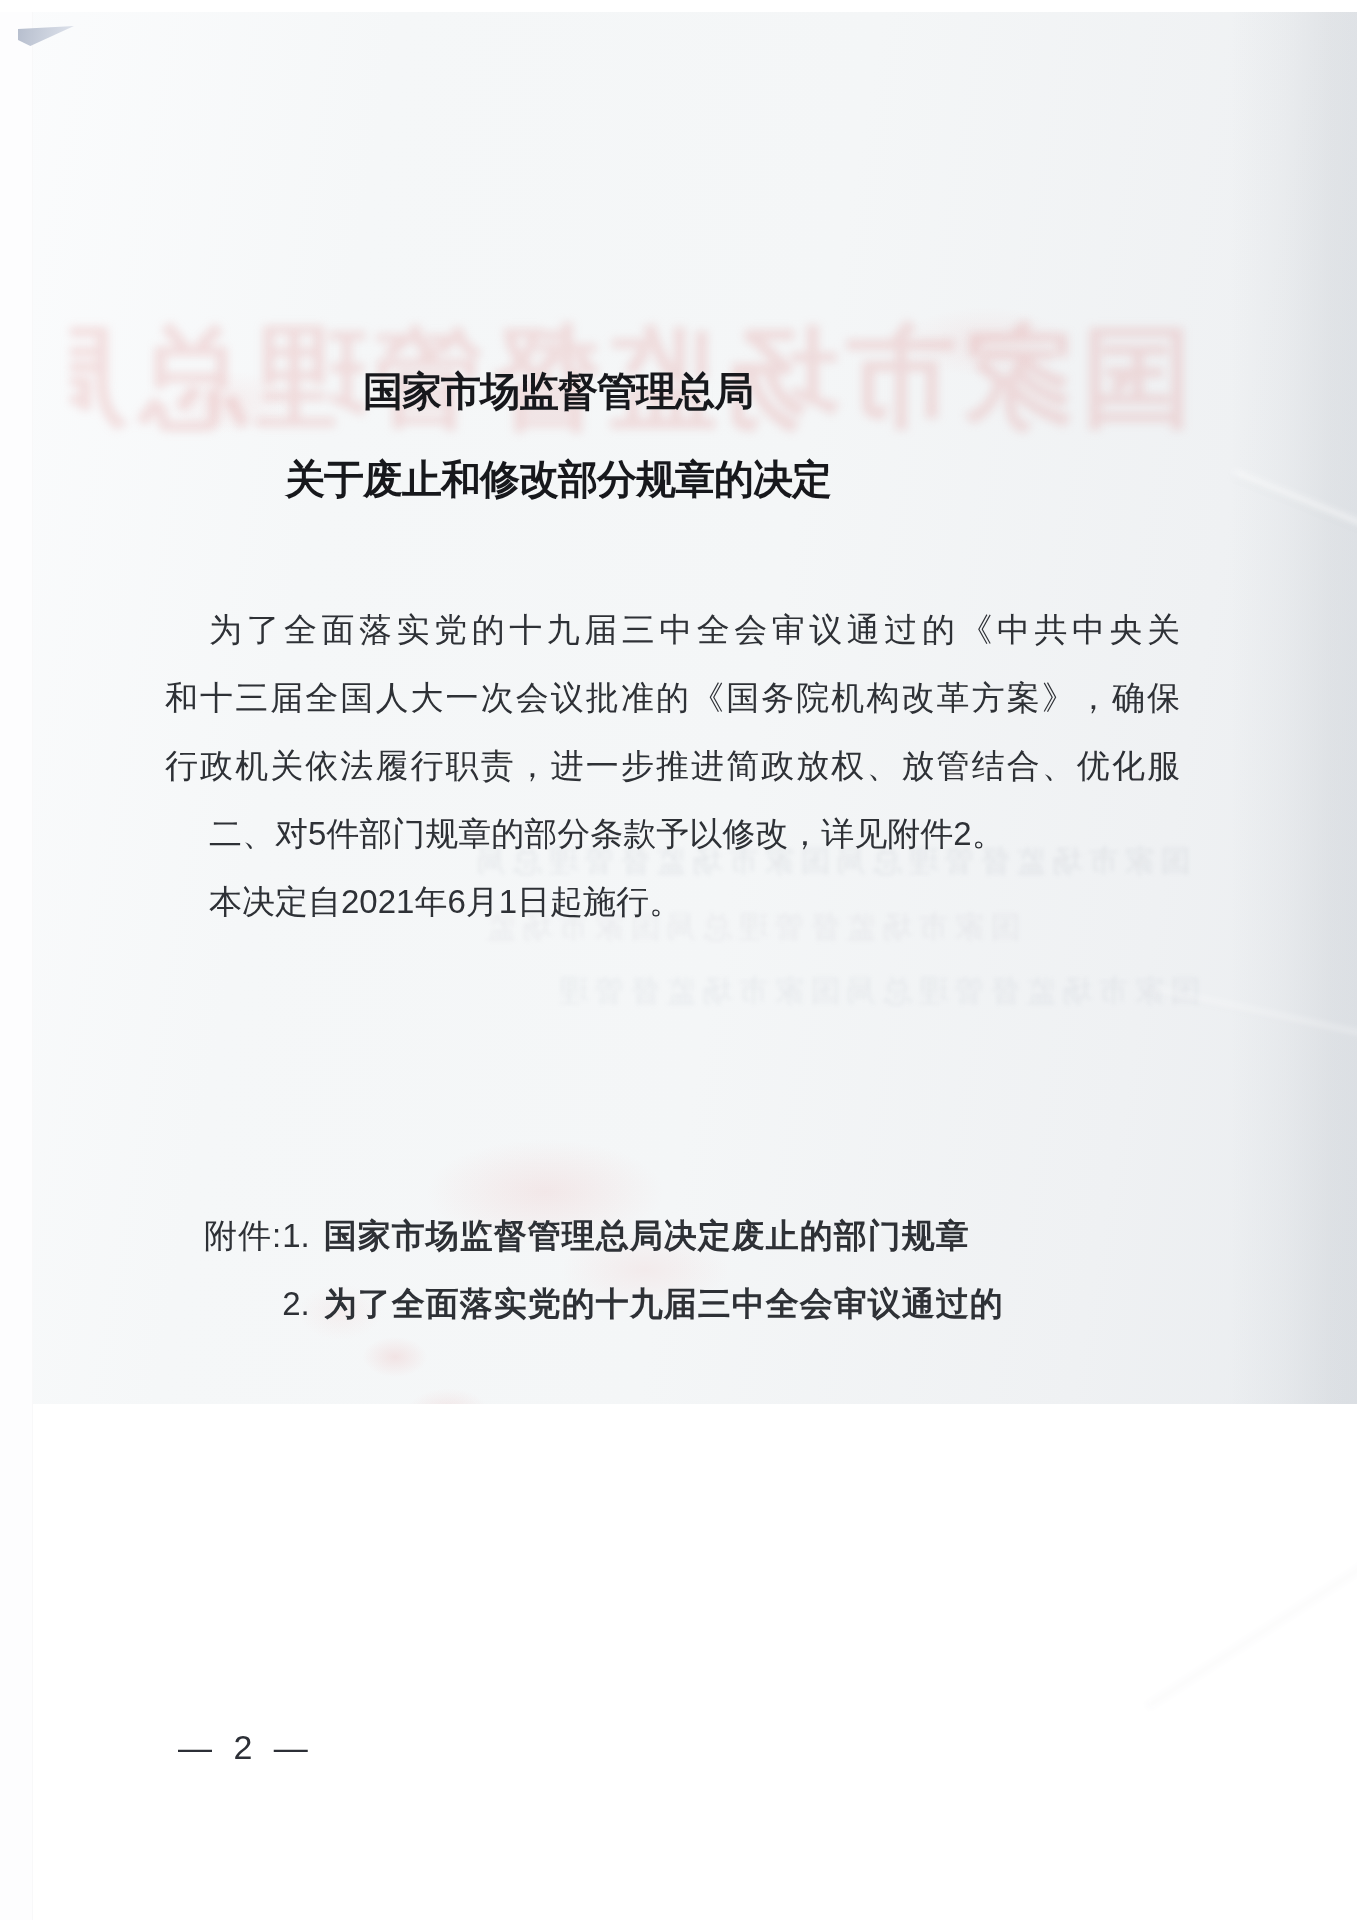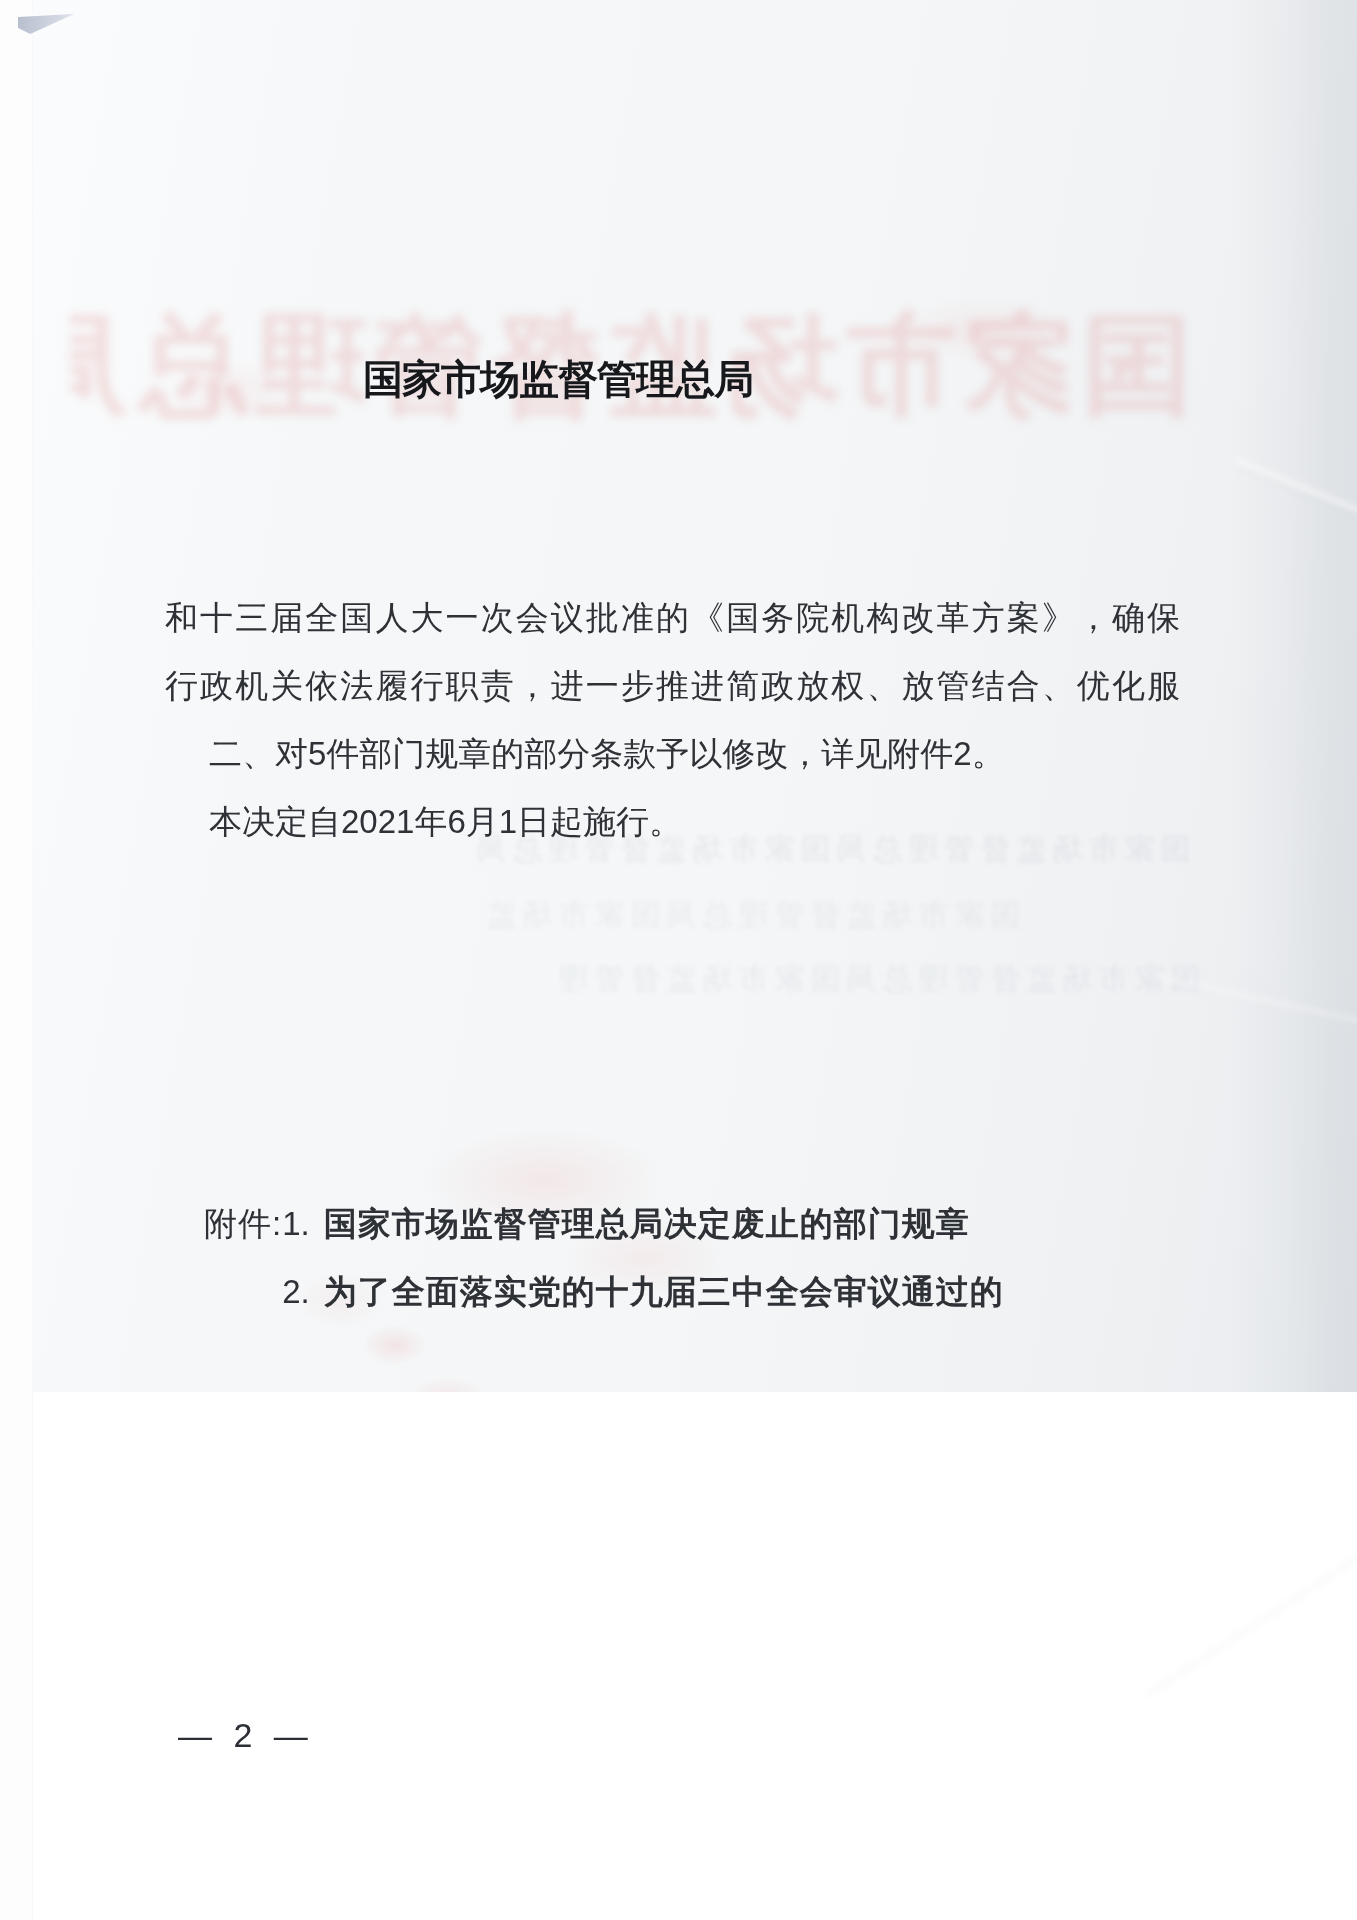"国家市场监督管理总局" .page { margin-top: none -> 12px }
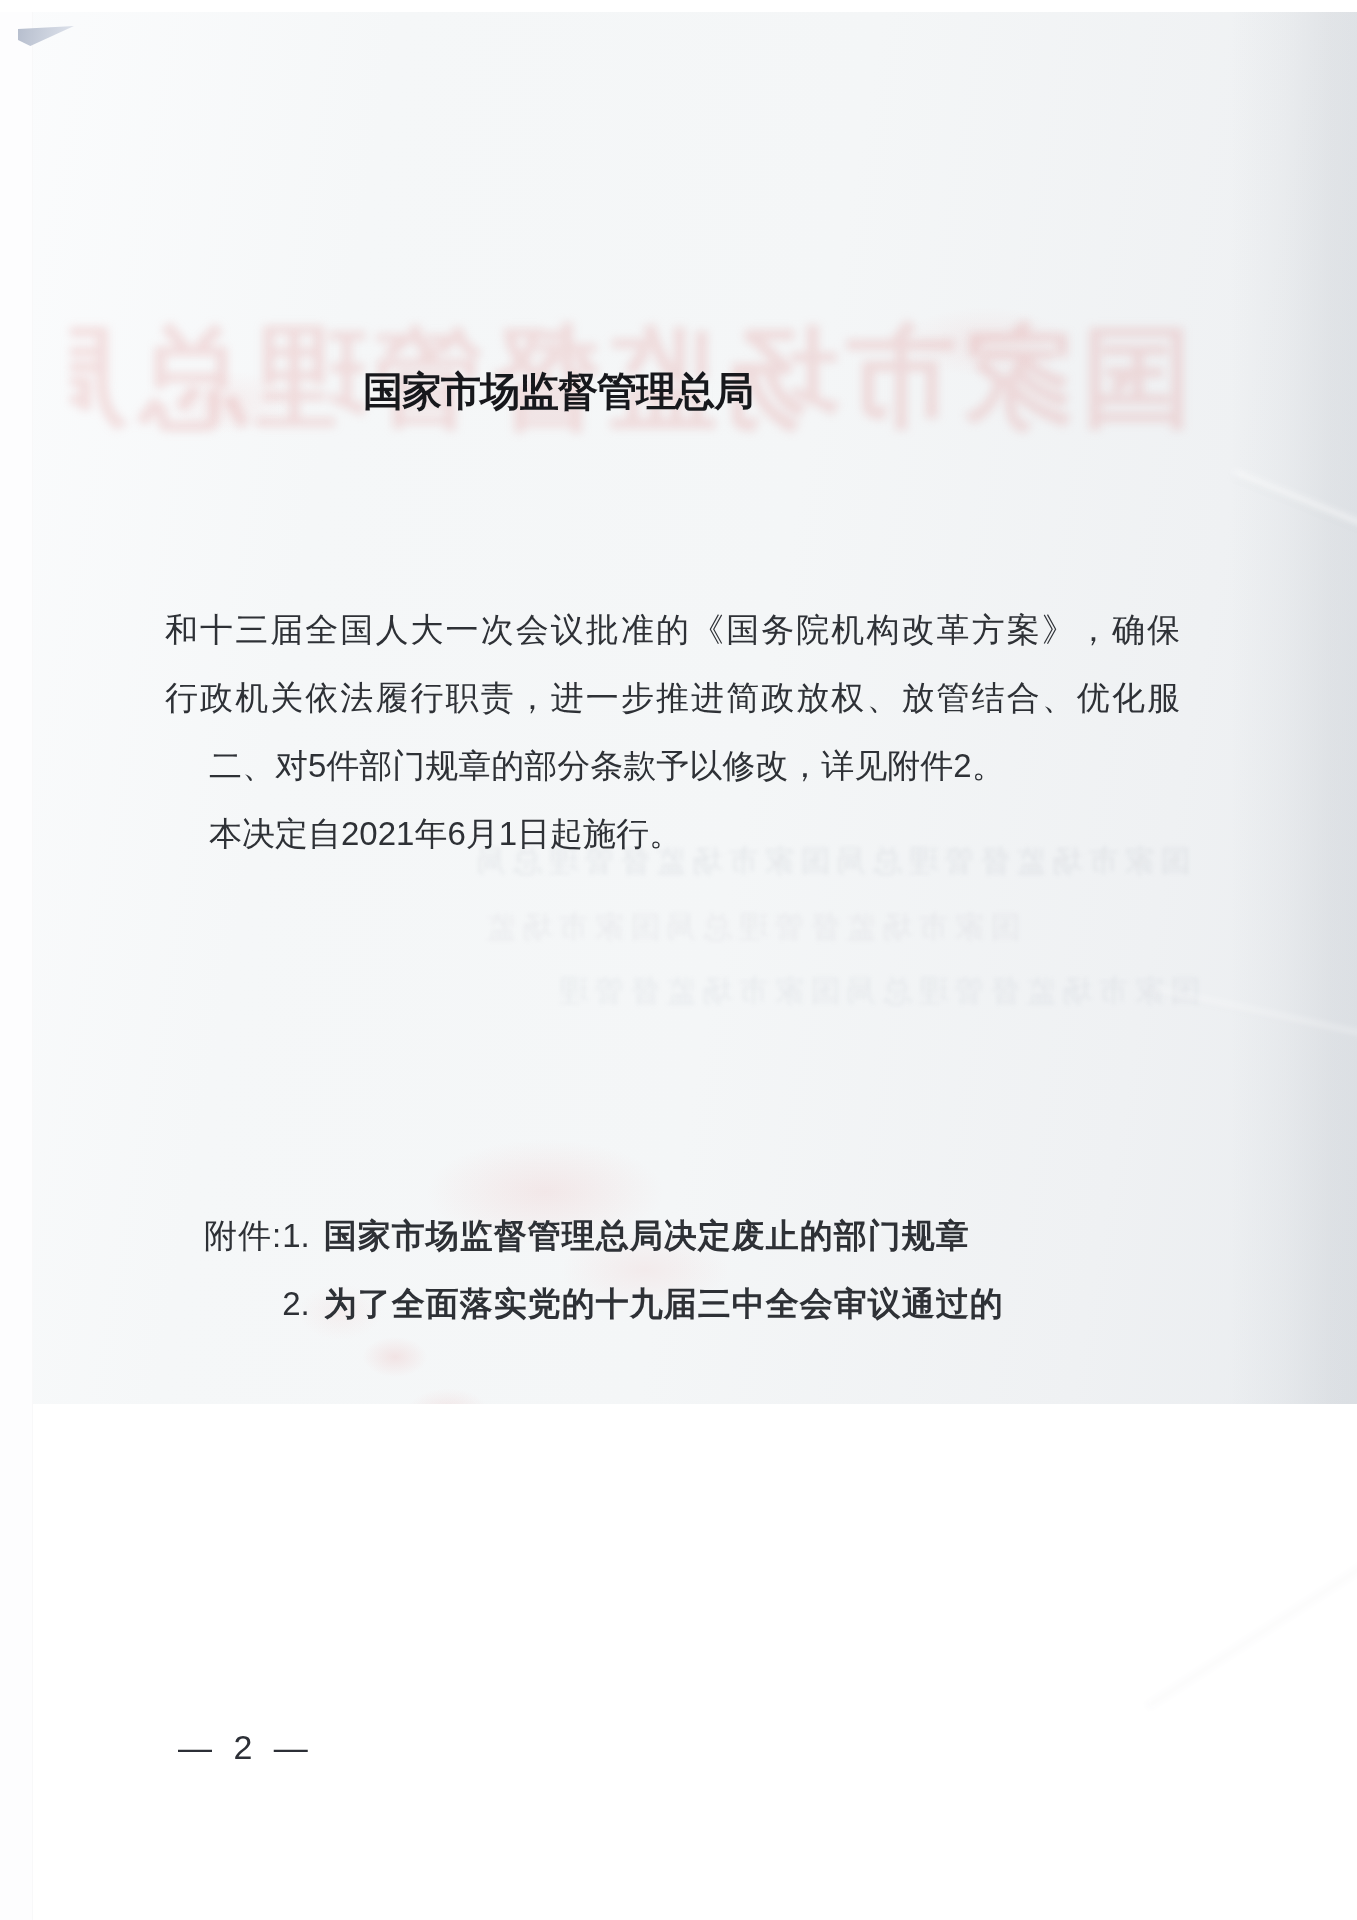"关于废止和修改部分规章的决定" div.doc-title { html: none -> <div>关于废止和修改部分规章的决定</div> }
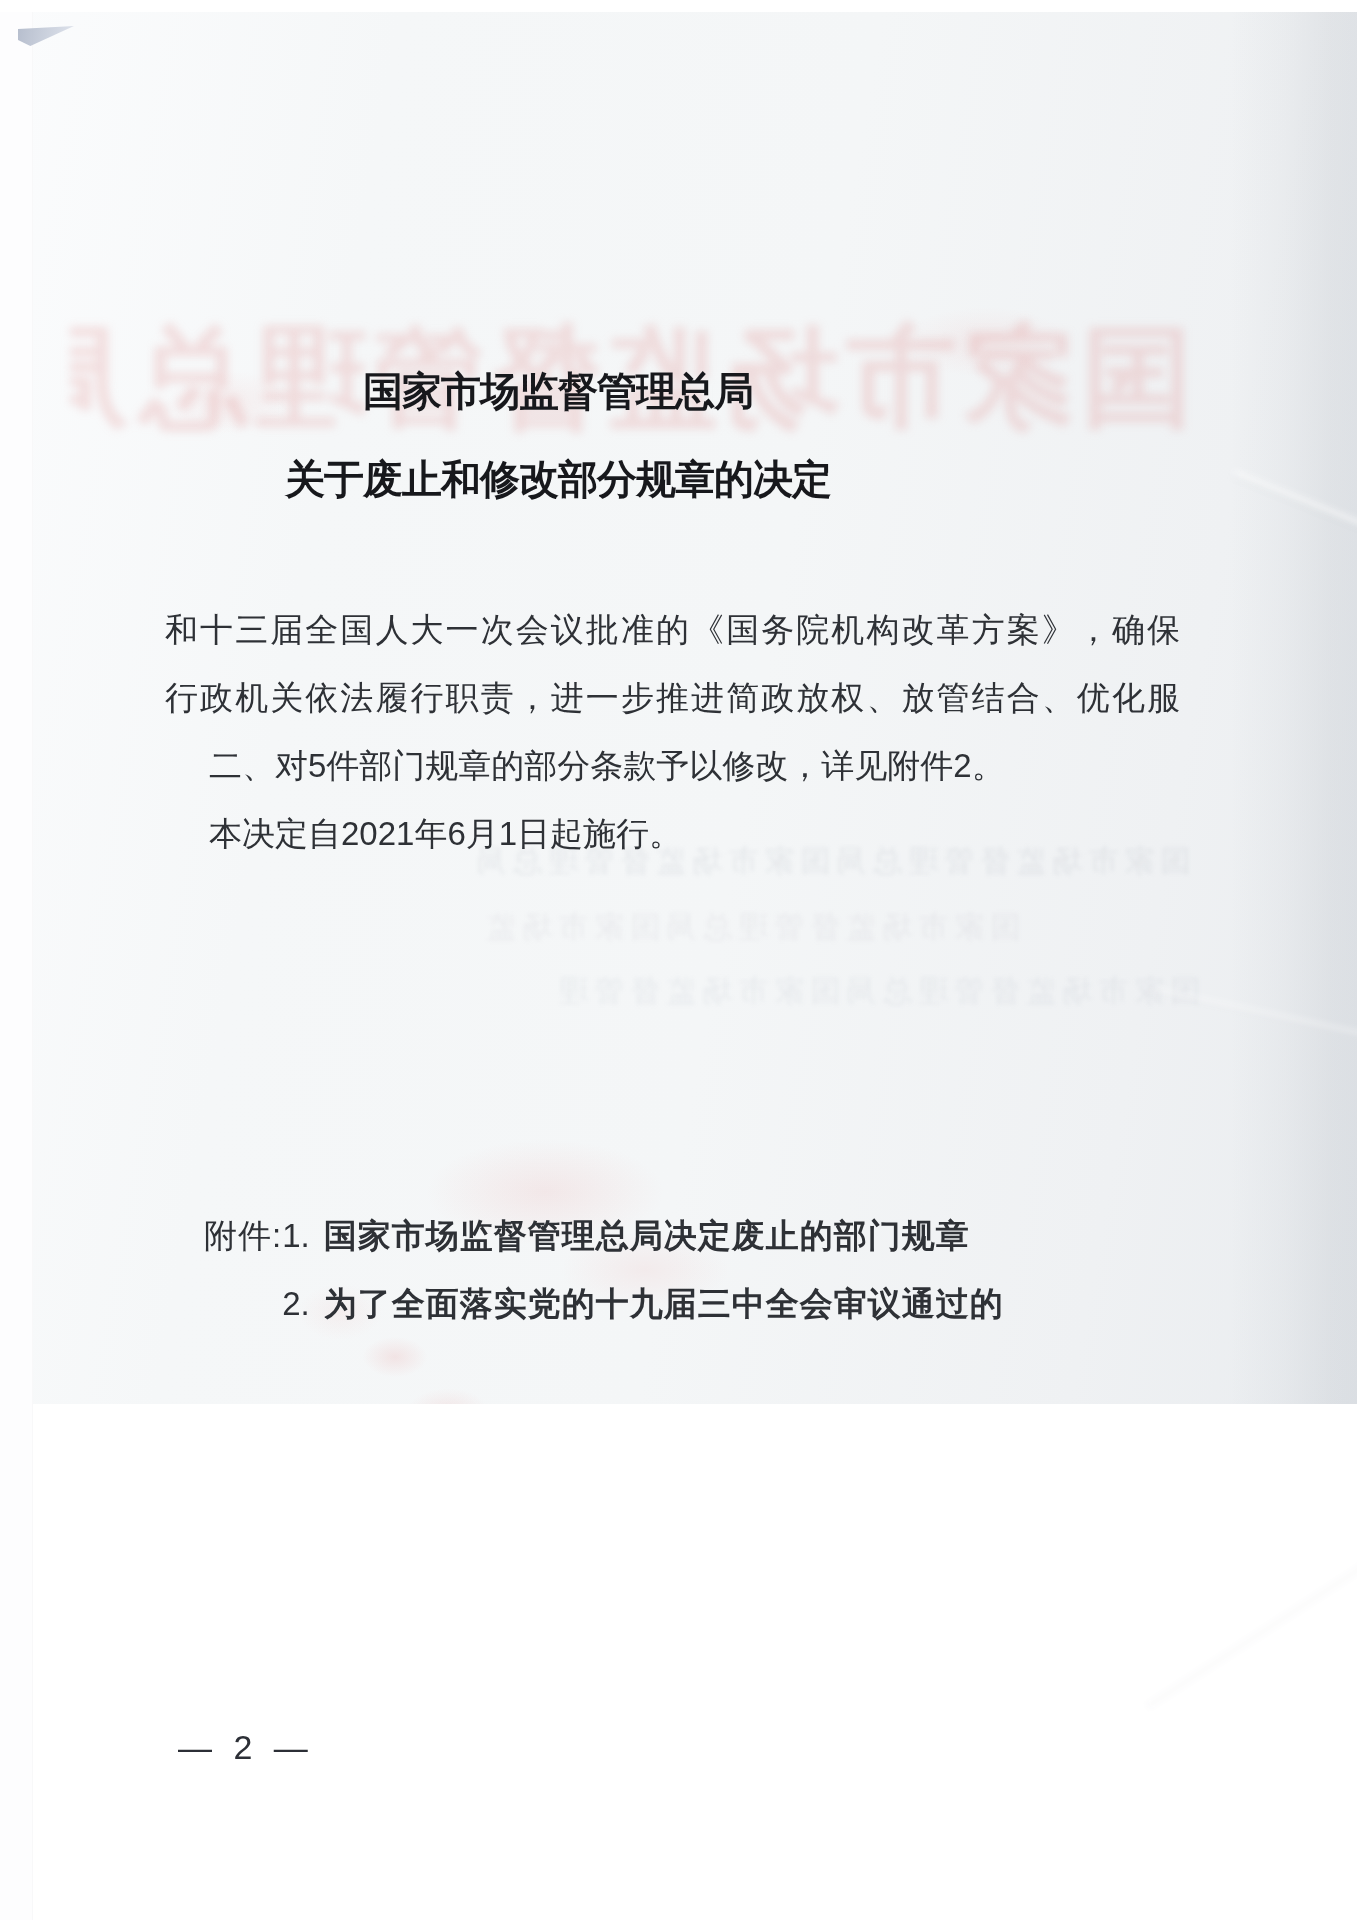"为了全面落实党的十九届三中全会审议通过的《中共中央关" div.line { html: none -> <div>为了全面落实党的十九届三中全会审议通过的《中共中央关</div> }
